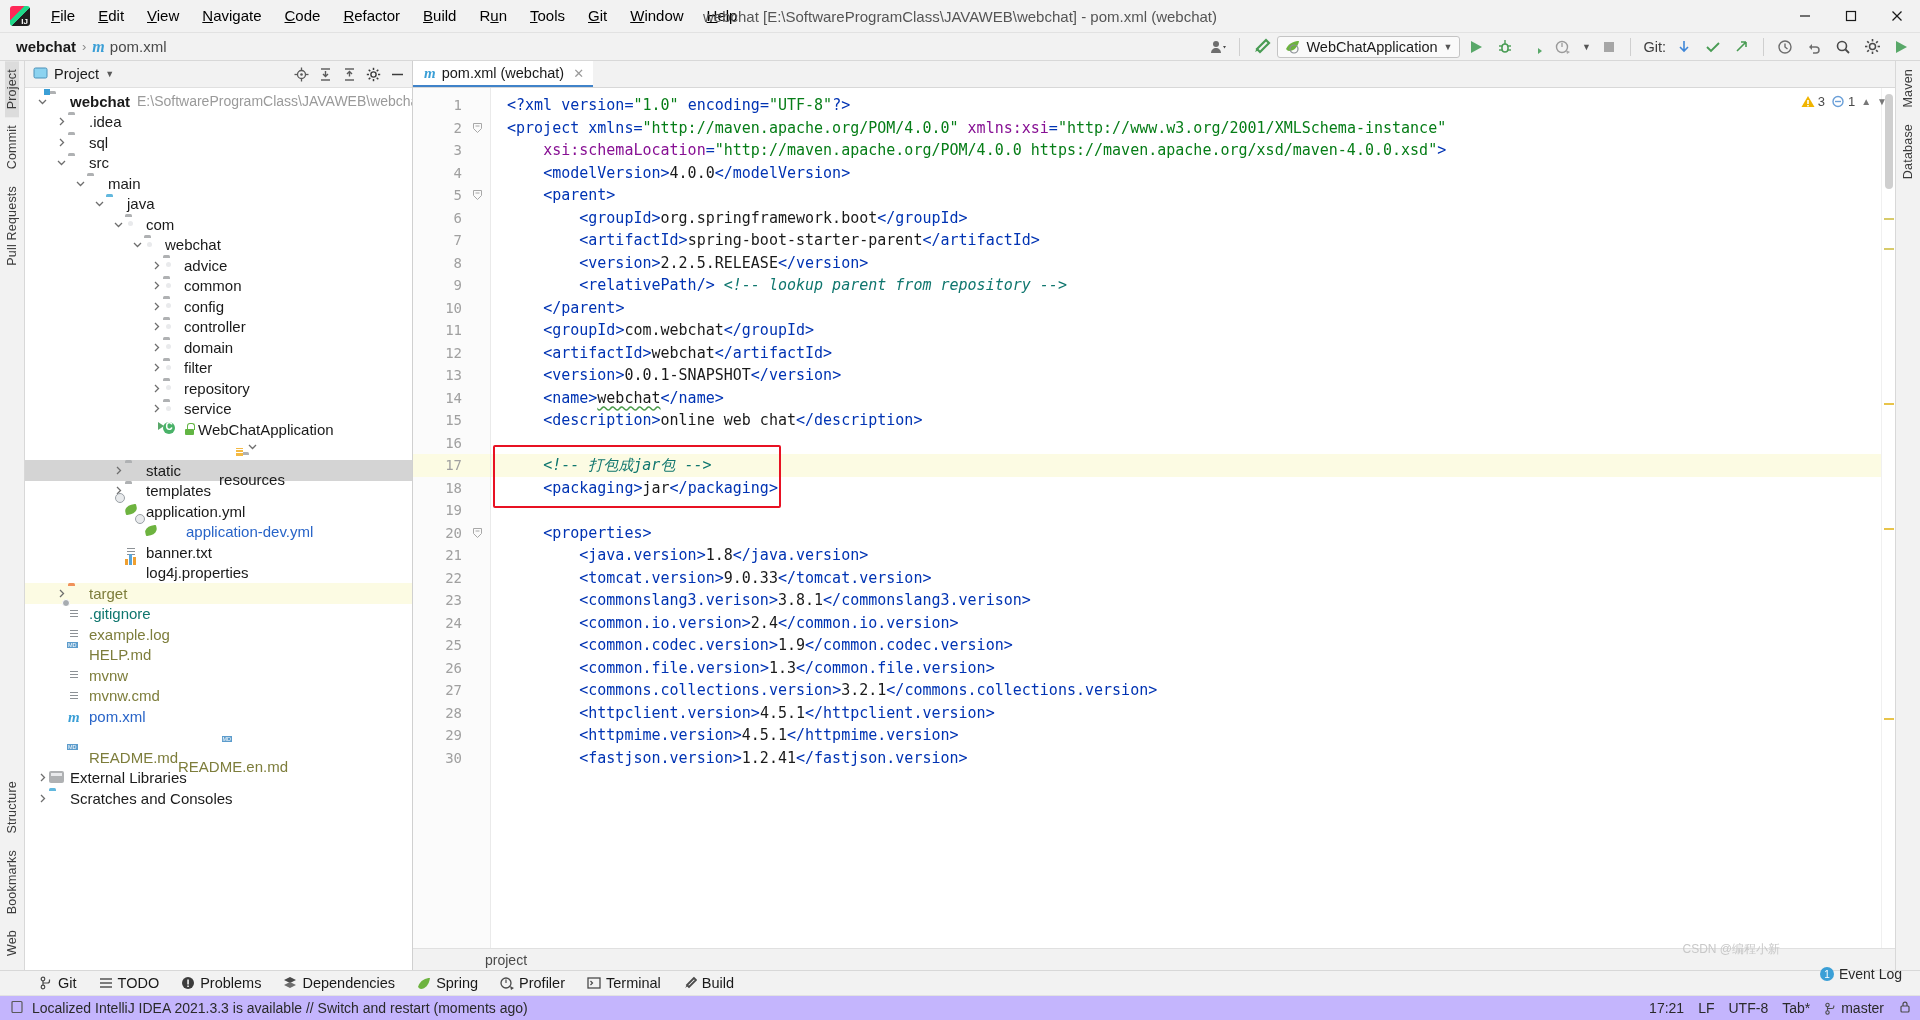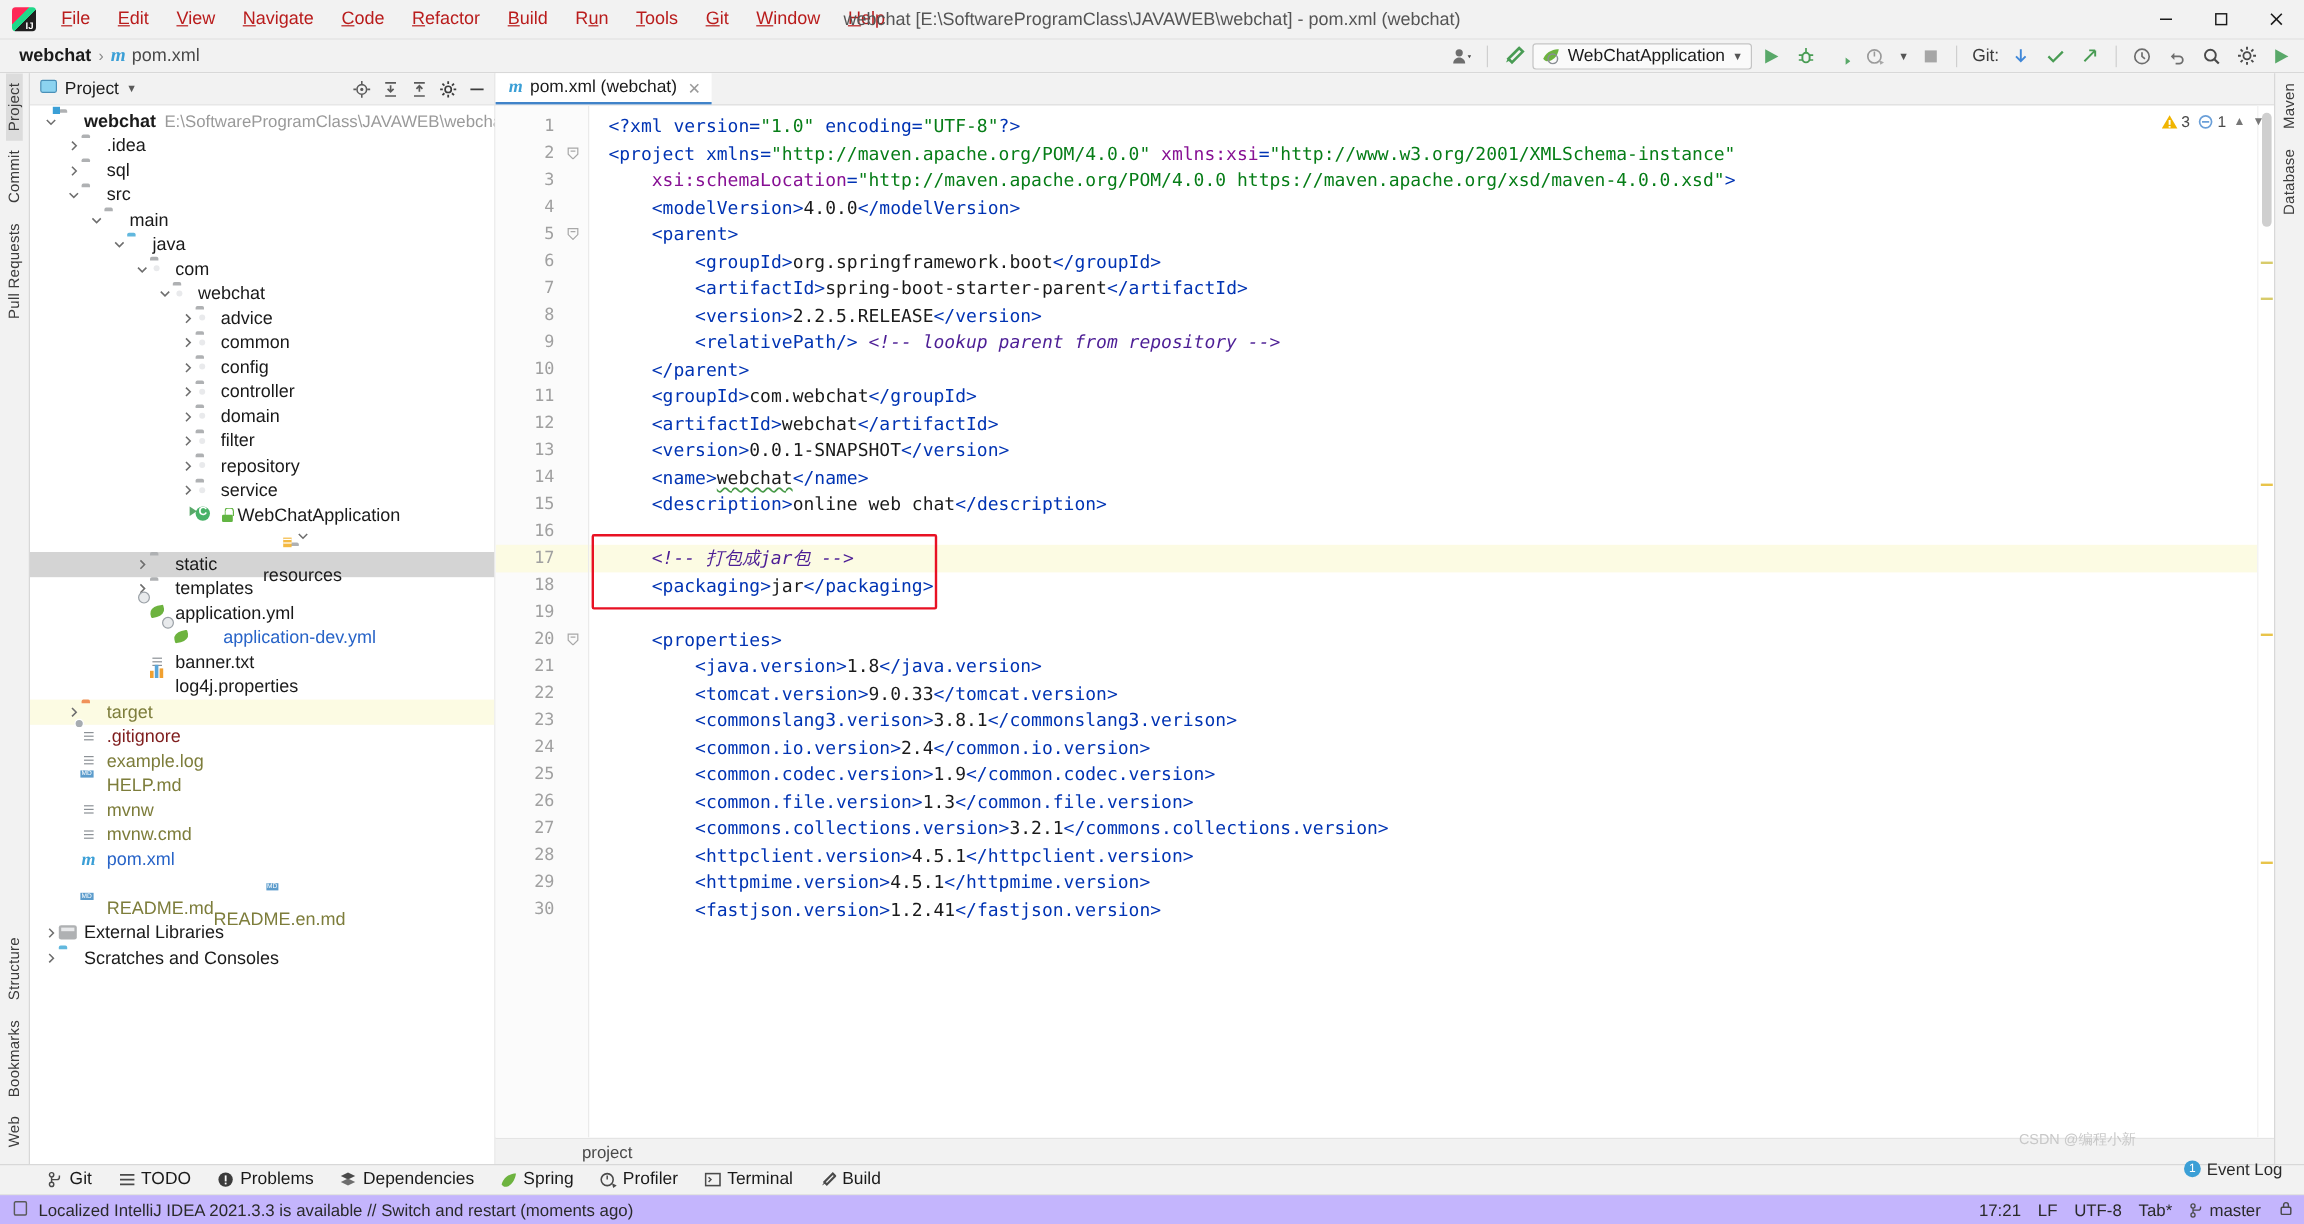"File" .menu-item { color: #b91c1c -> #000000 }
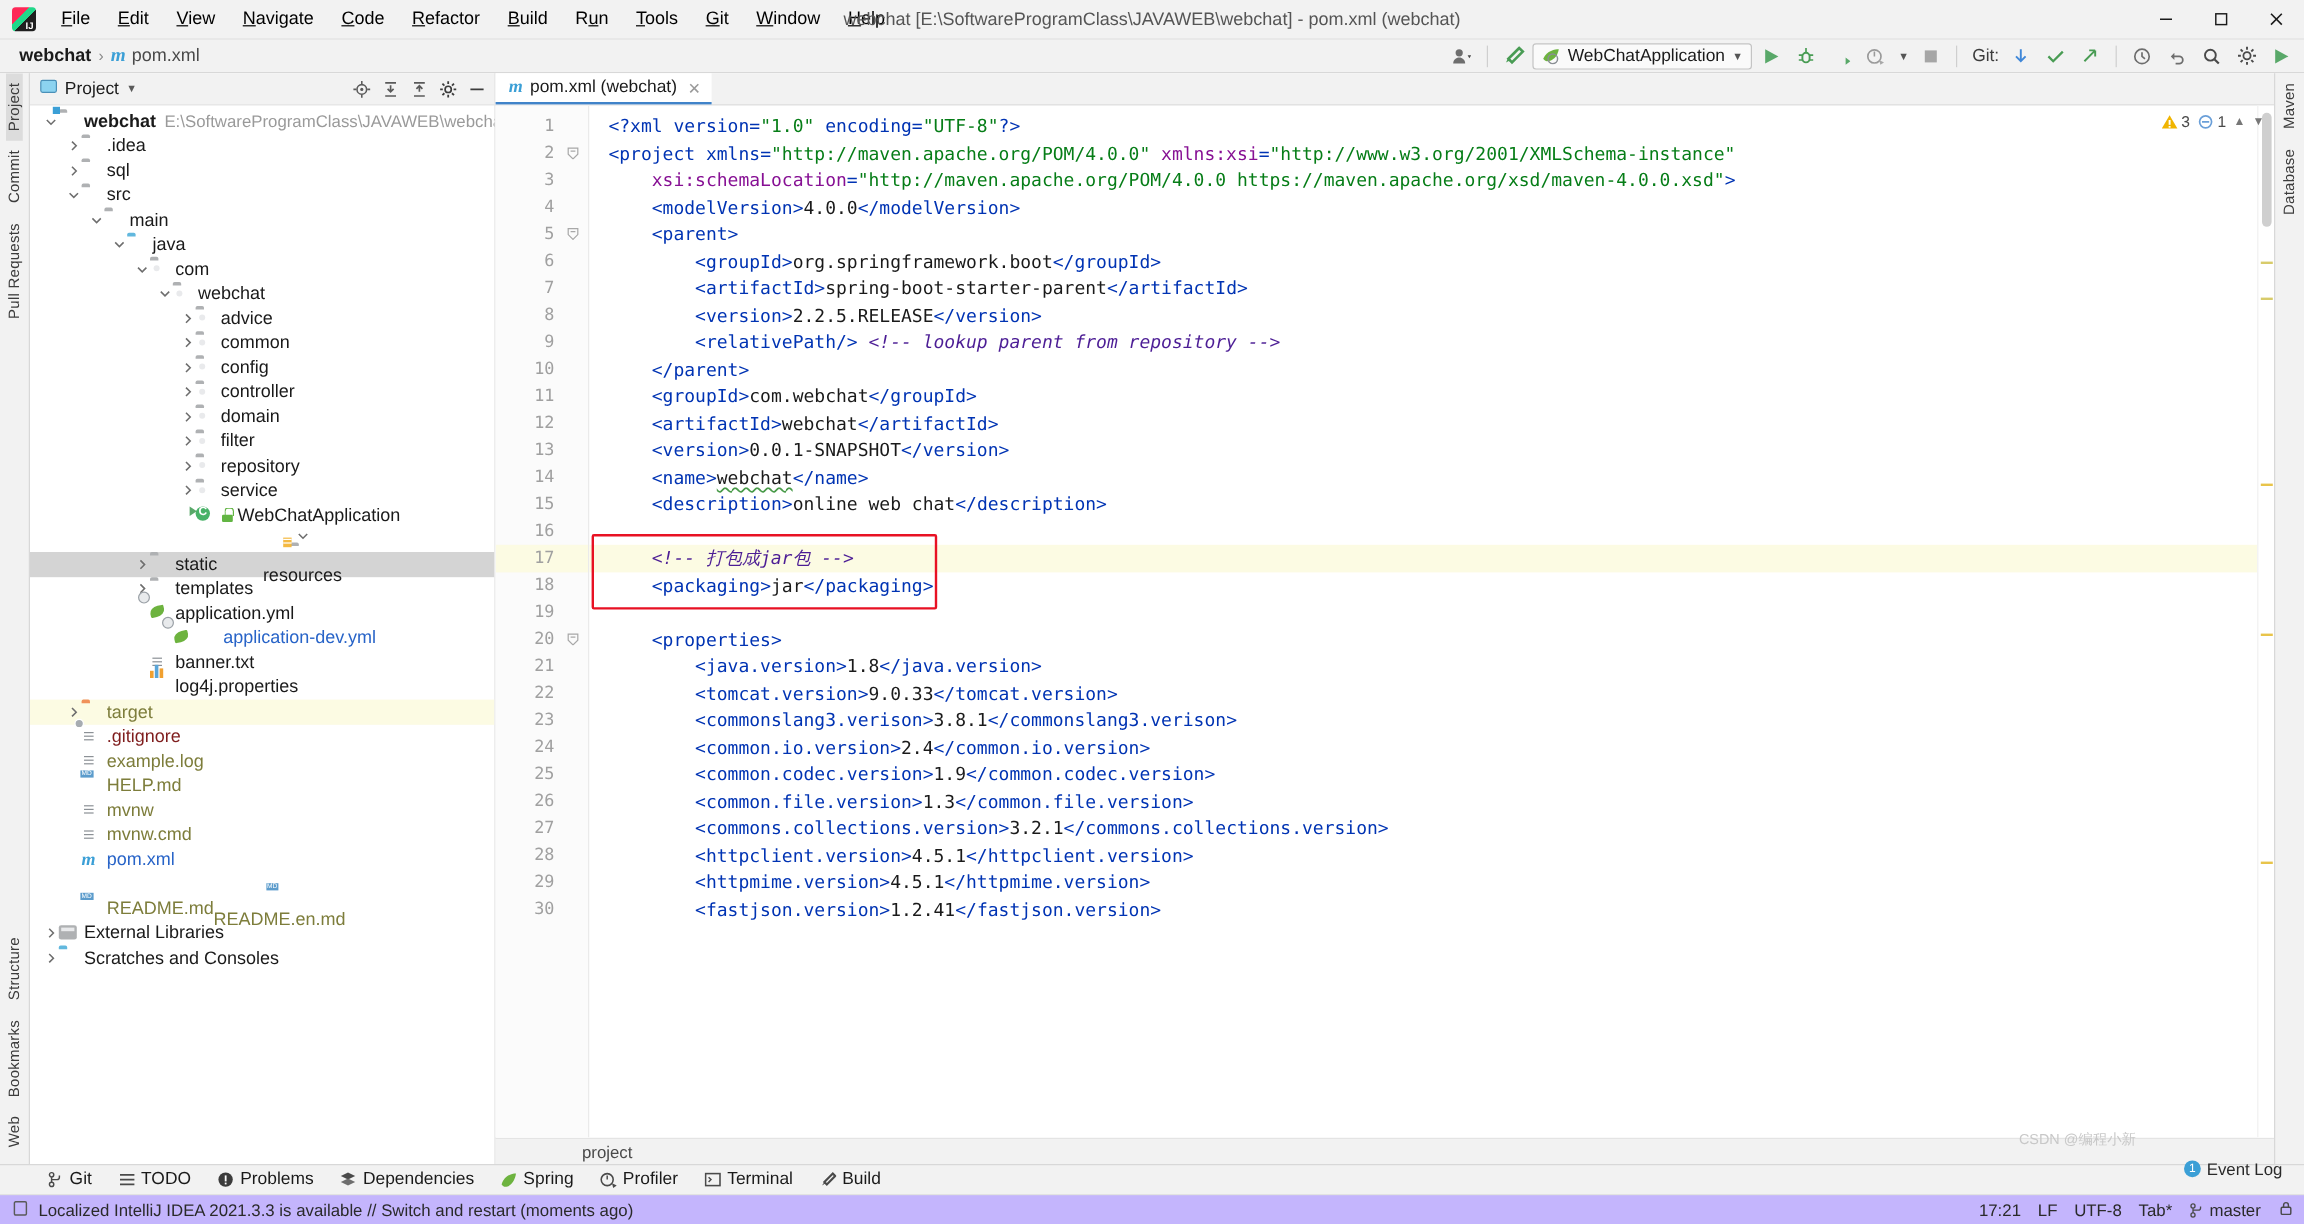"<!-- lookup parent from repository" .cmt { color: #4c1d95 -> #0f766e }
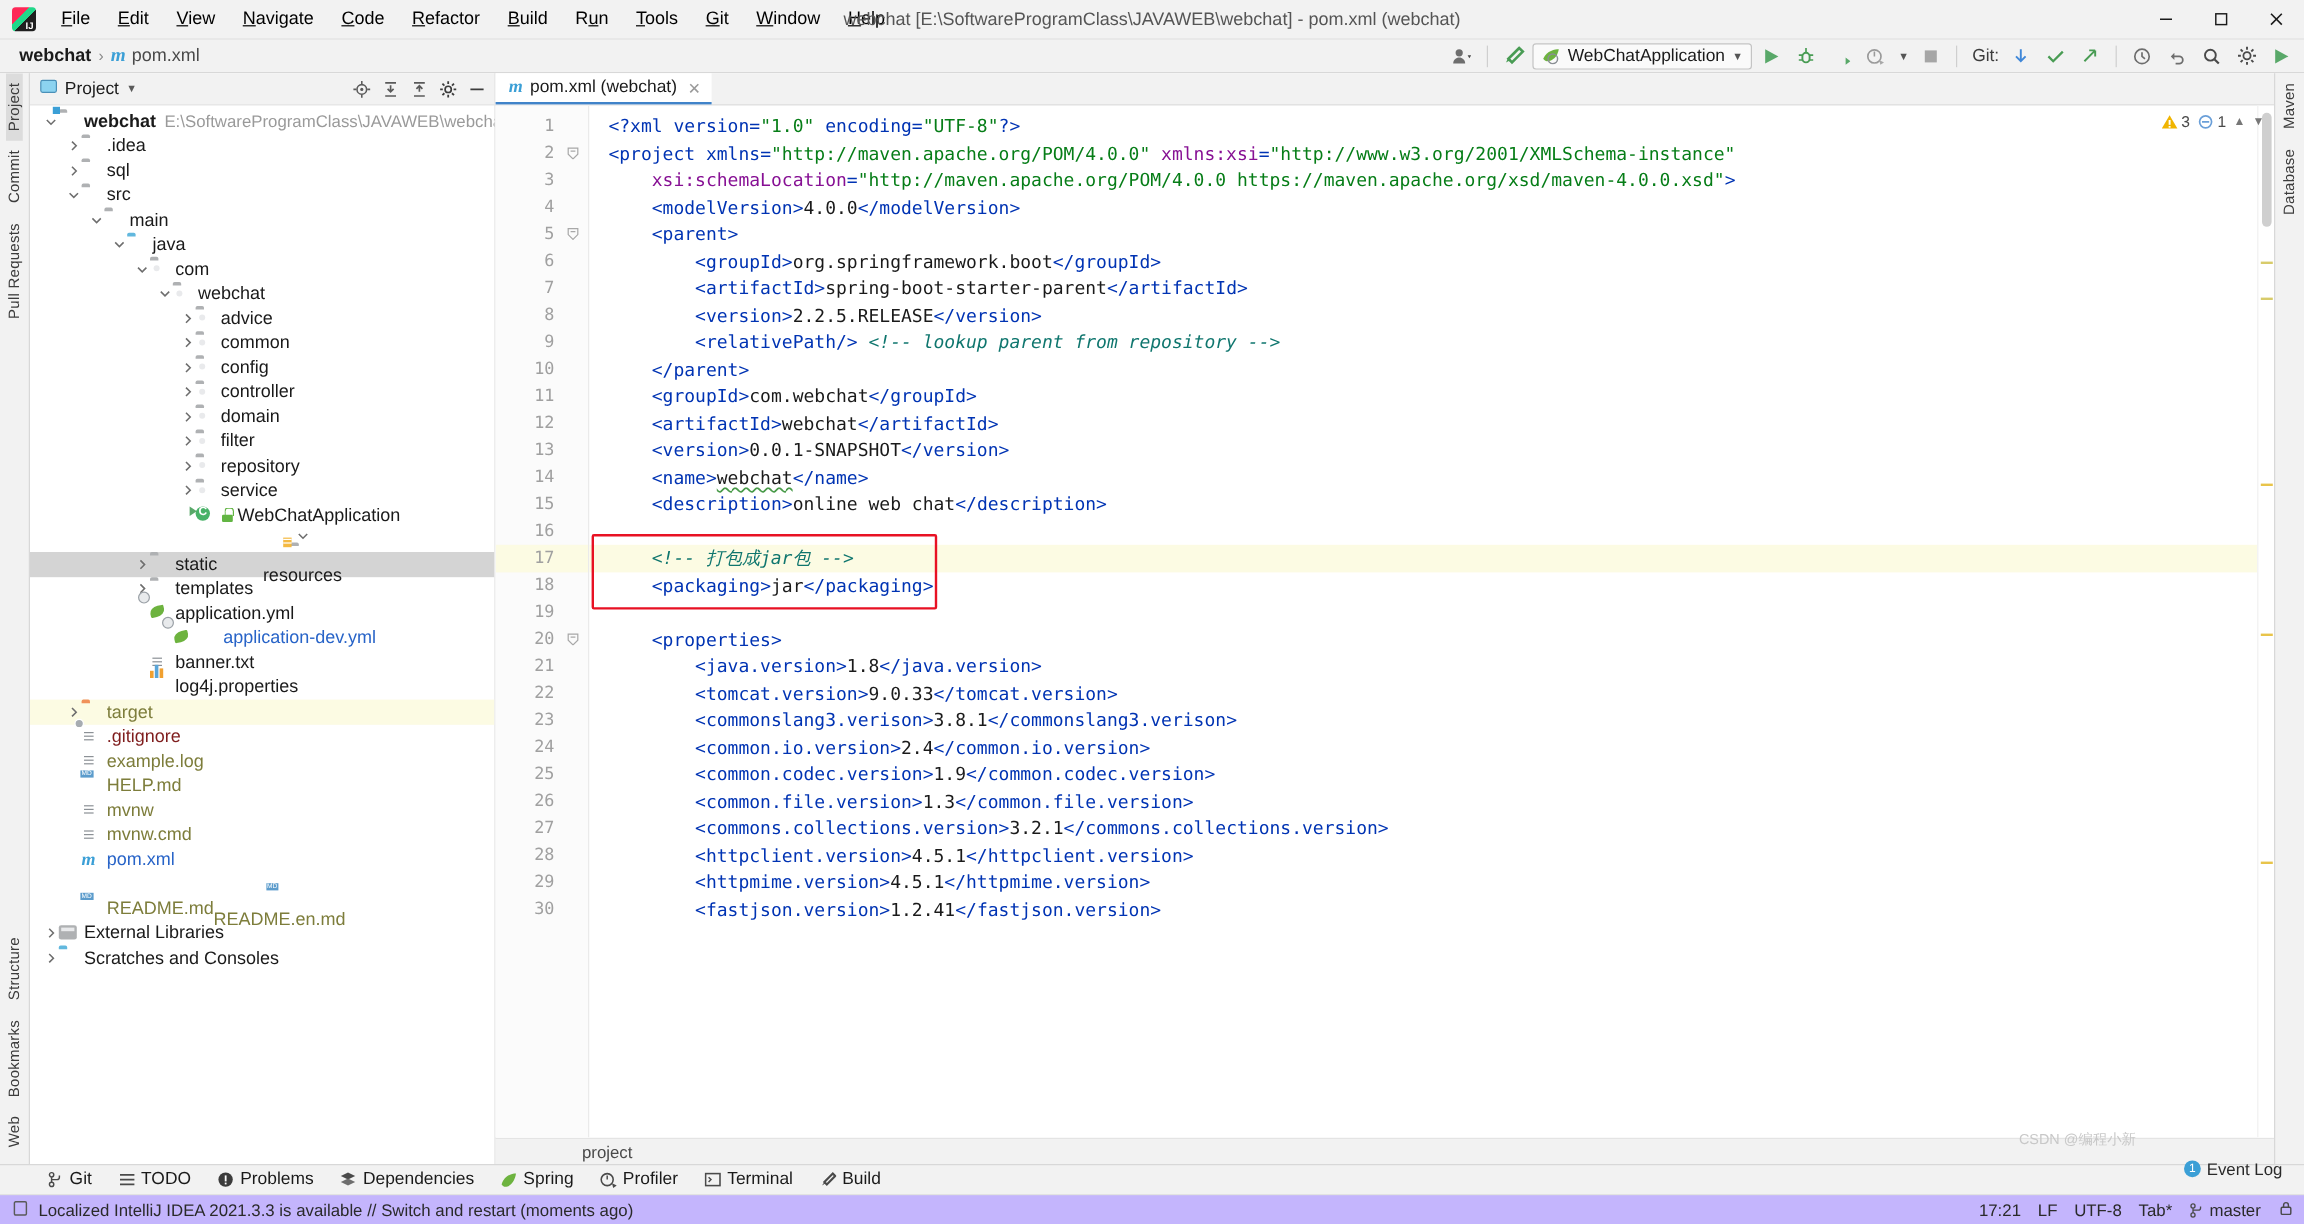".gitignore" .tlabel.gray { color: #7f1d1d -> #0f766e }
